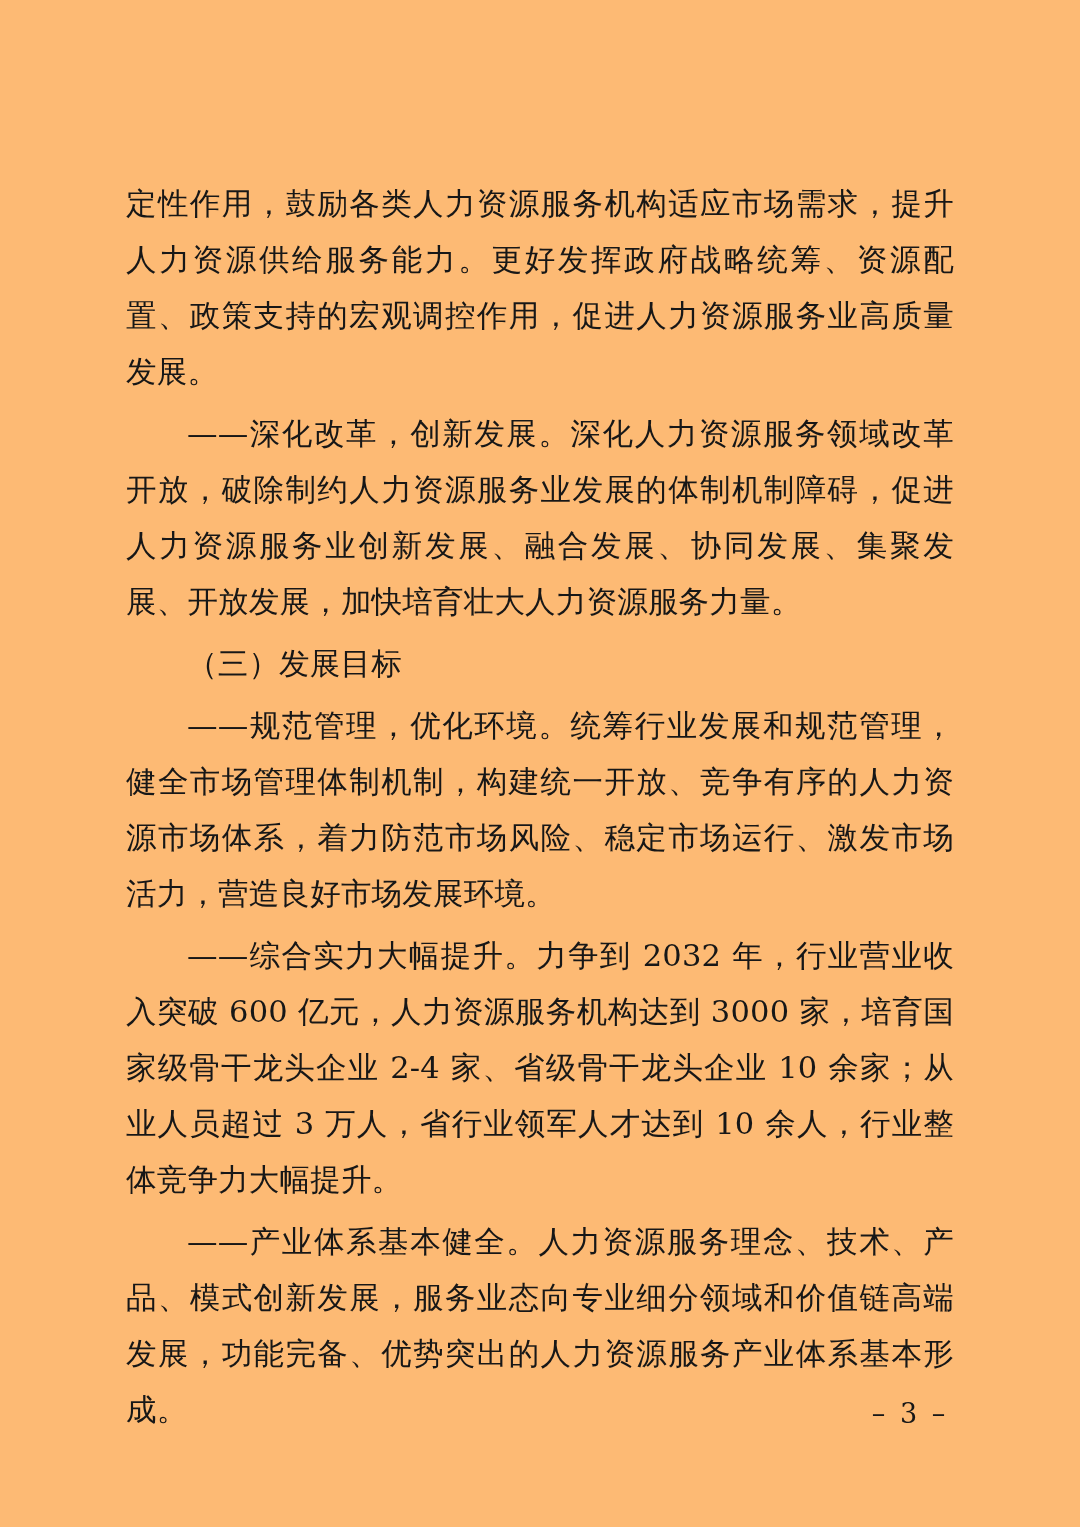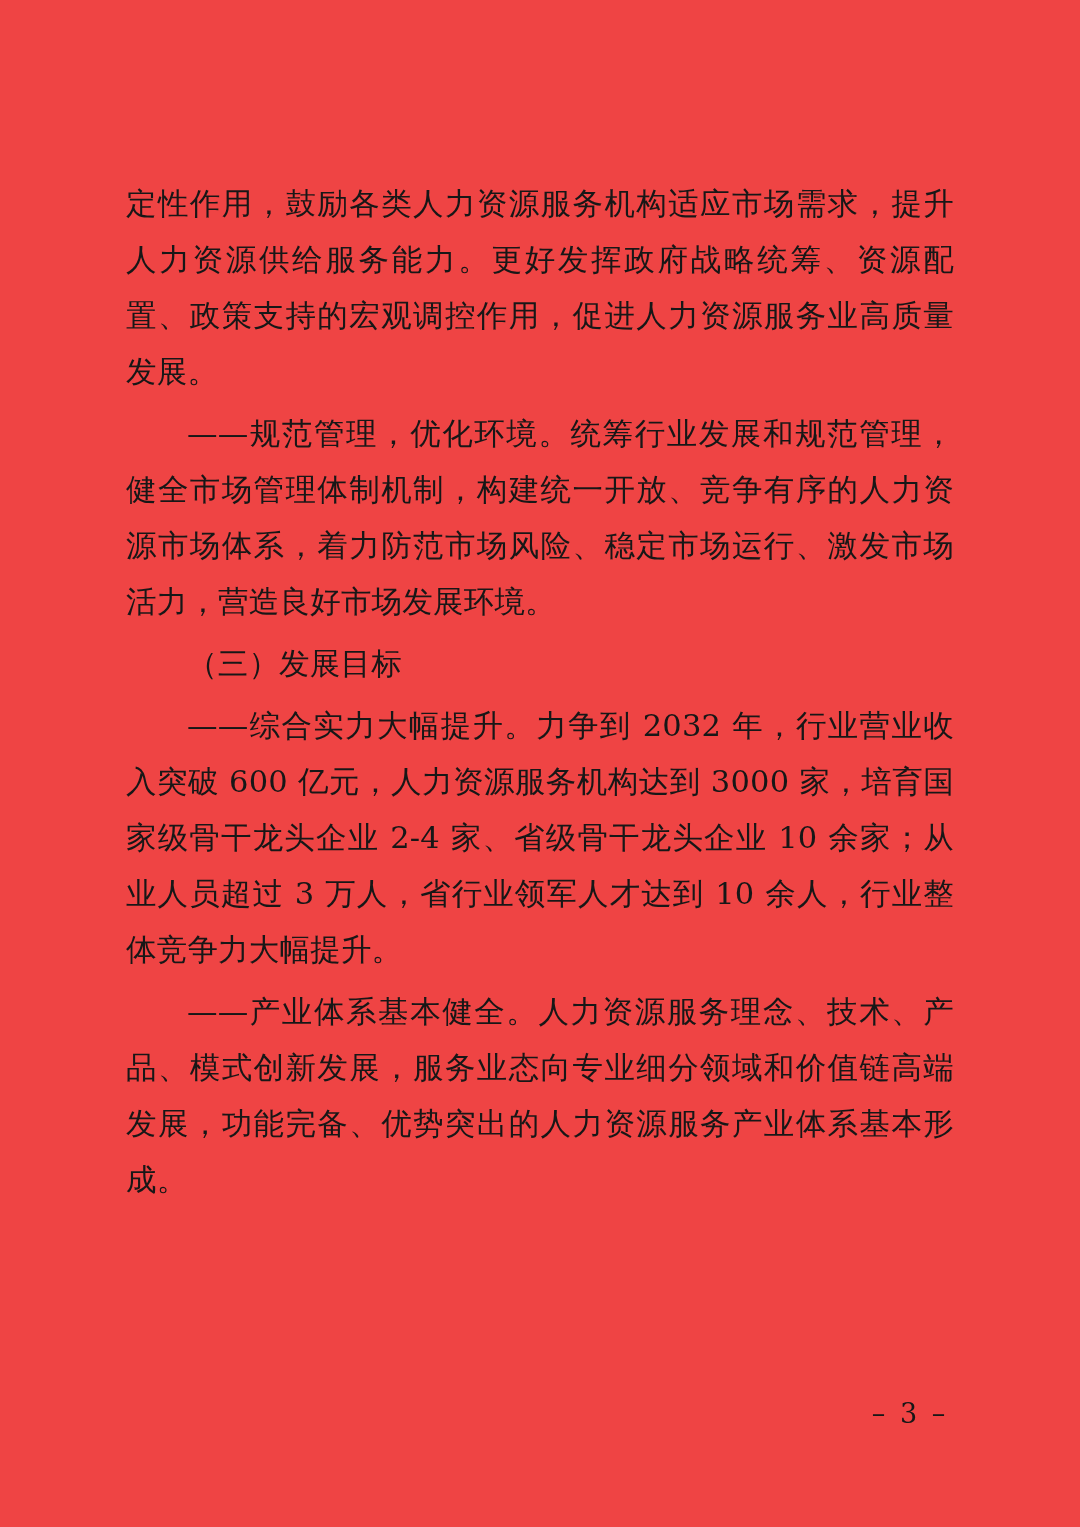"定性作用，鼓励各类人力资源服务机构适应市场需求，提升人力资源供给服务能力。更好发" .page { background: #ef4444 -> #fdba74 }
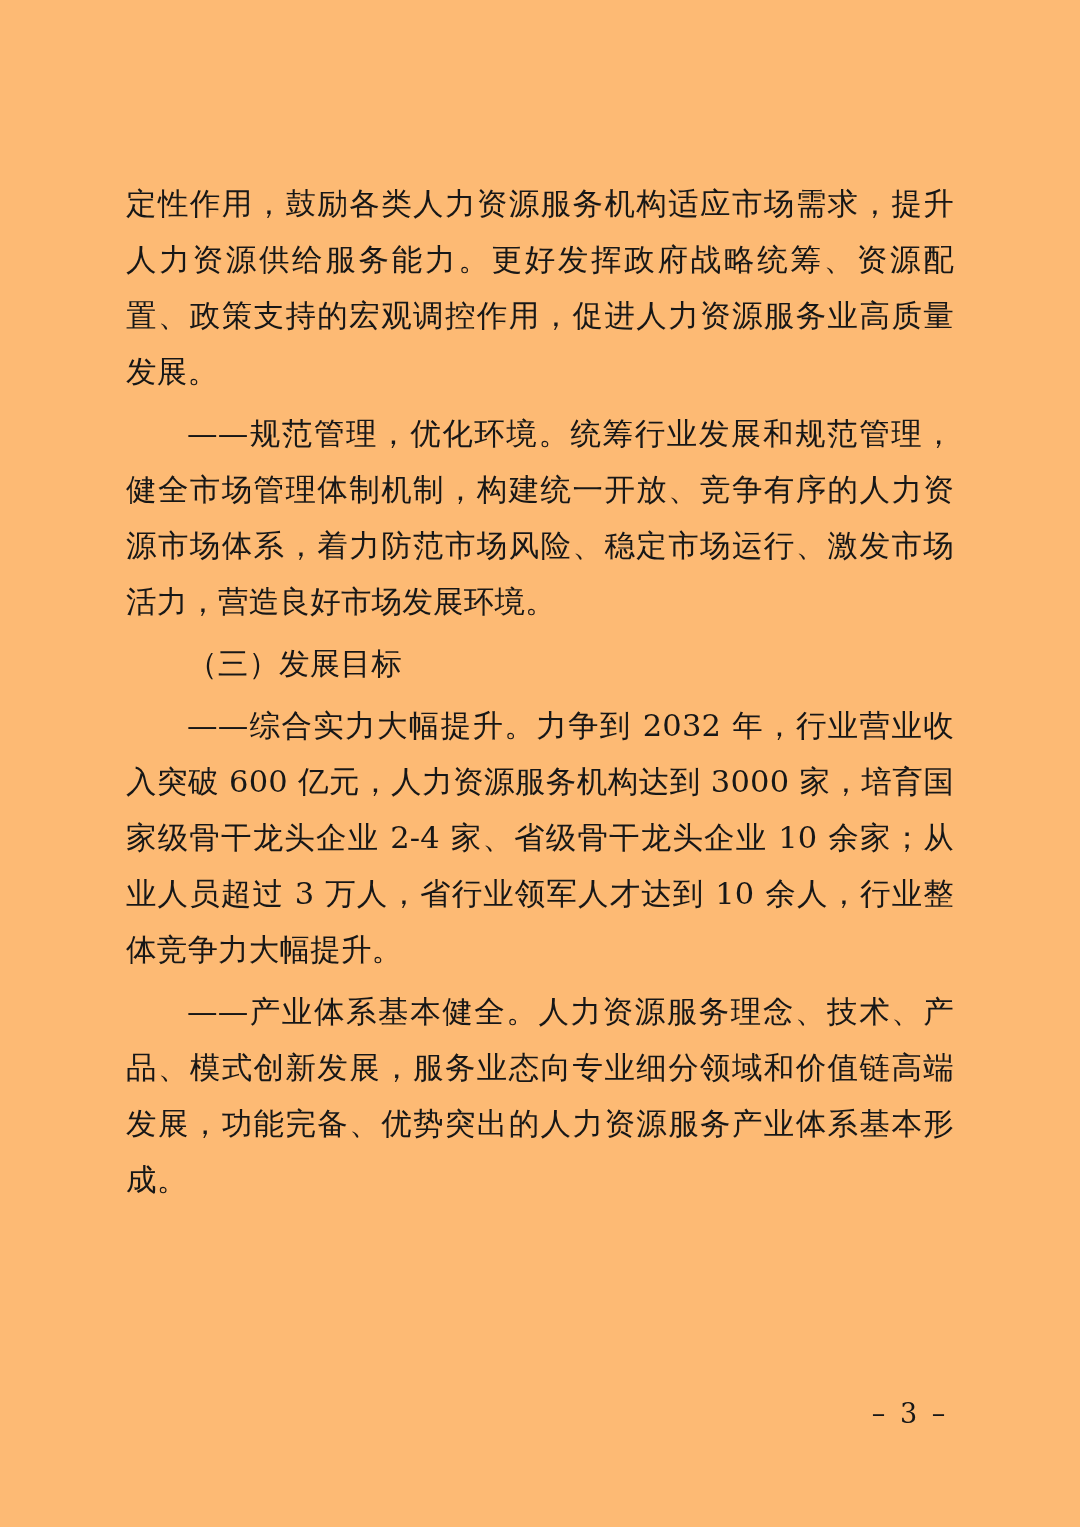"——深化改革，创新发展。深化人力资源服务领域改革开放，破除制约人力资源服务业发展" p.para { html: none -> <p>——深化改革，创新发展。深化人力资源服务领域改革开放，破除制约人力资源服务业发展的体制机制障碍，促进人力资源服务业创新发展、融合发展、协同发展、集聚发展、开放发展，加快培育壮大人力资源服务力量。</p> }
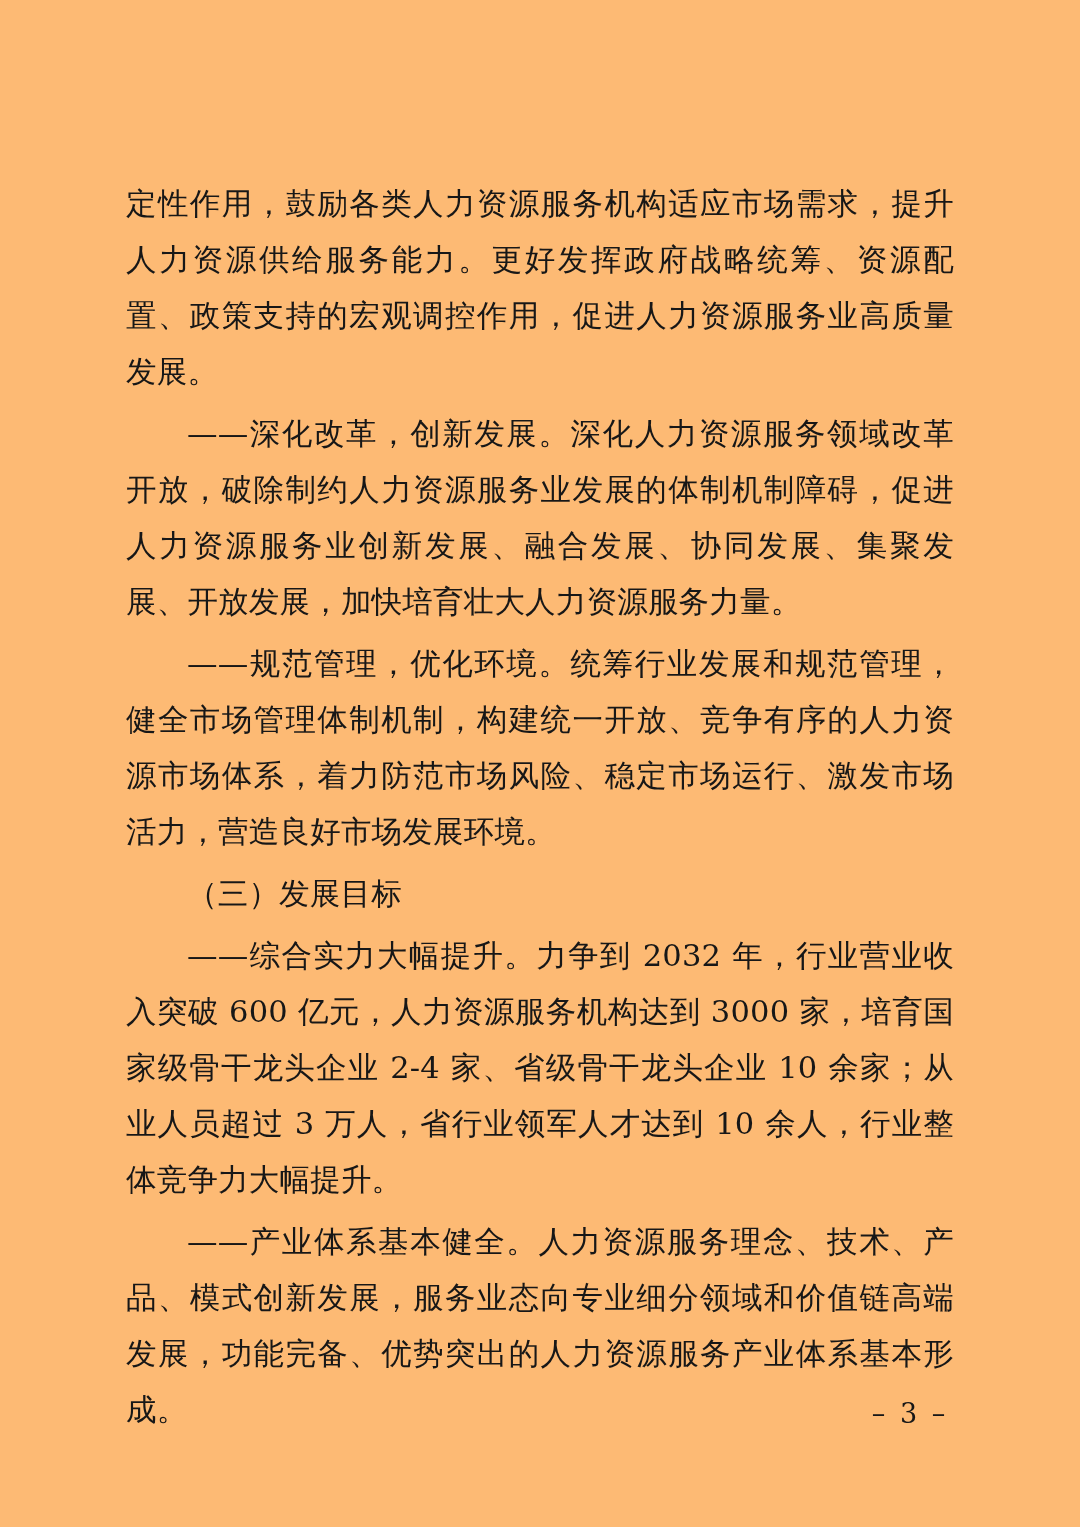"——规范管理，优化环境。统筹行业发展和规范管理，健全市场管理体制机制，构建统一开" p.para { order: before "（三）发展目标" -> after "（三）发展目标" }
